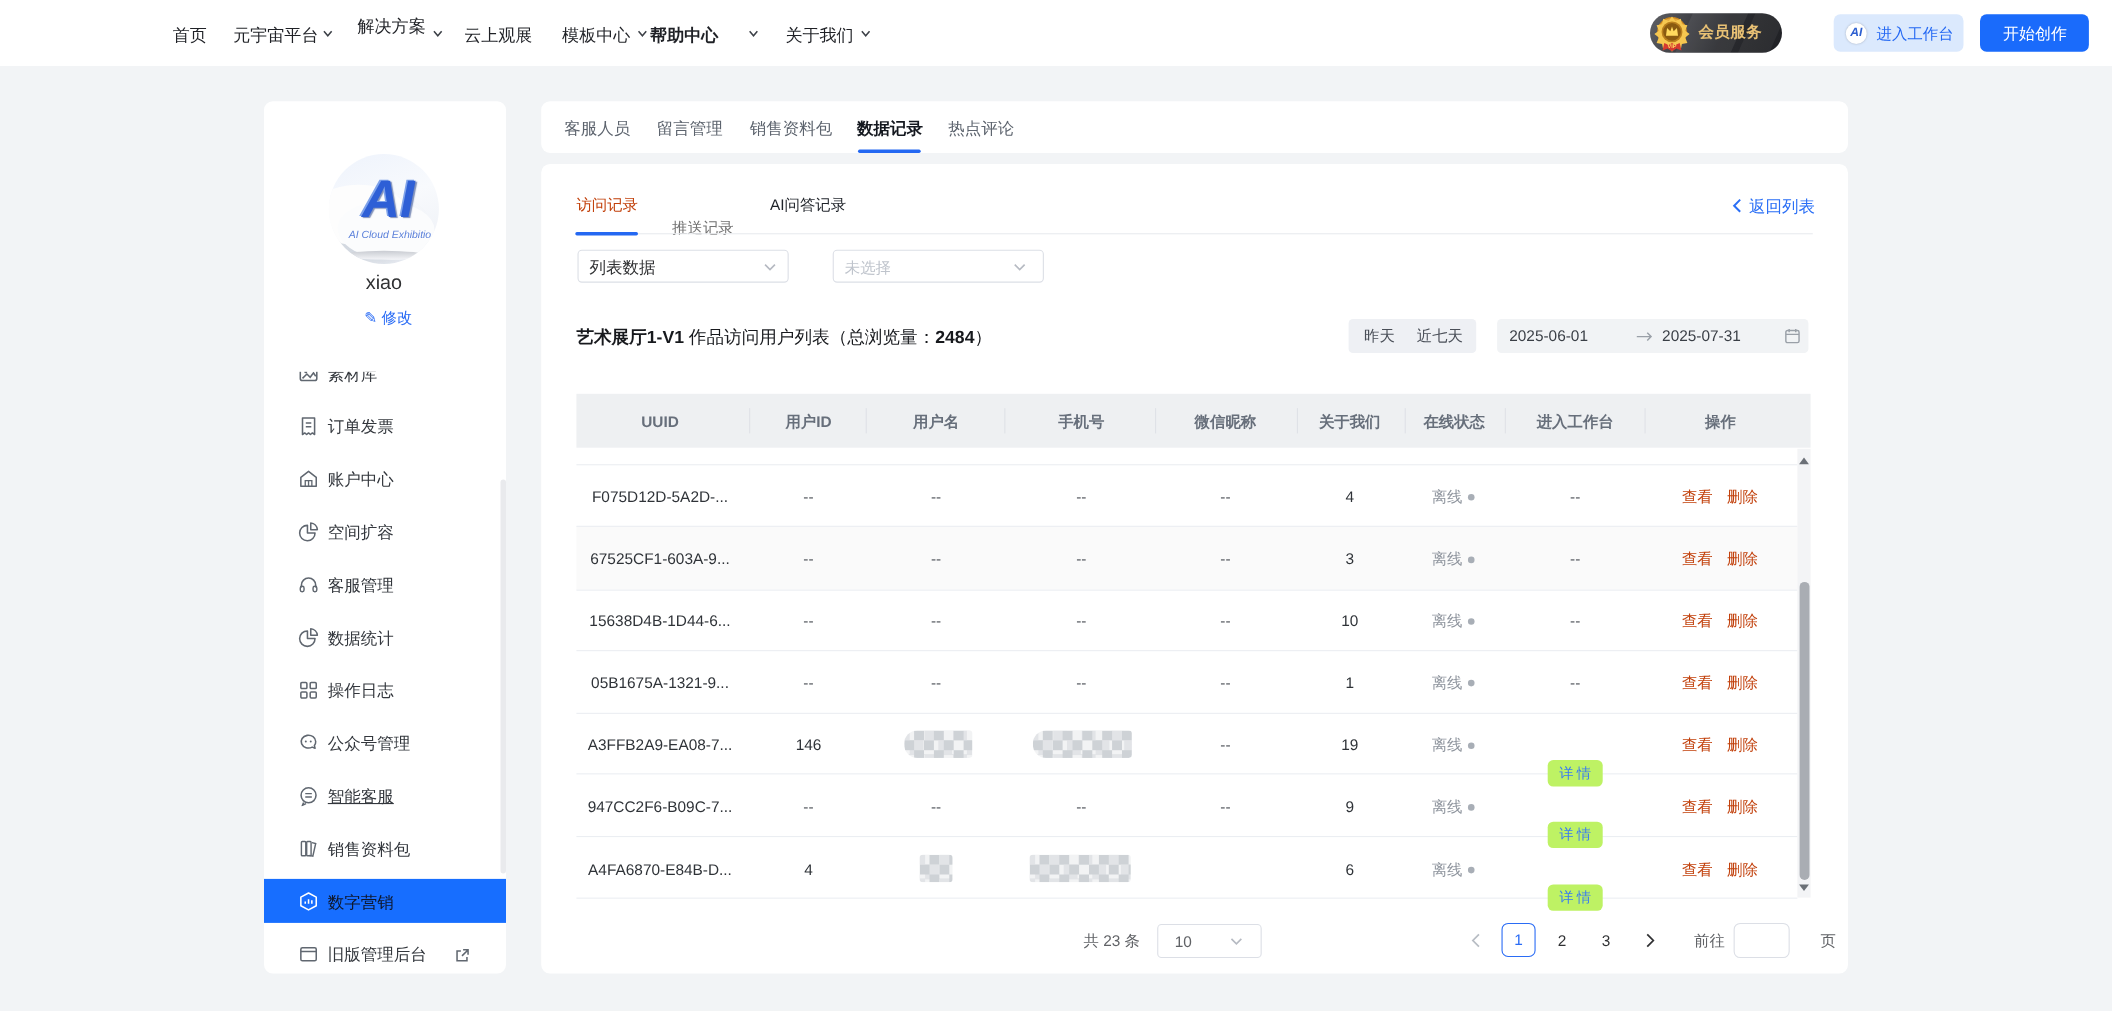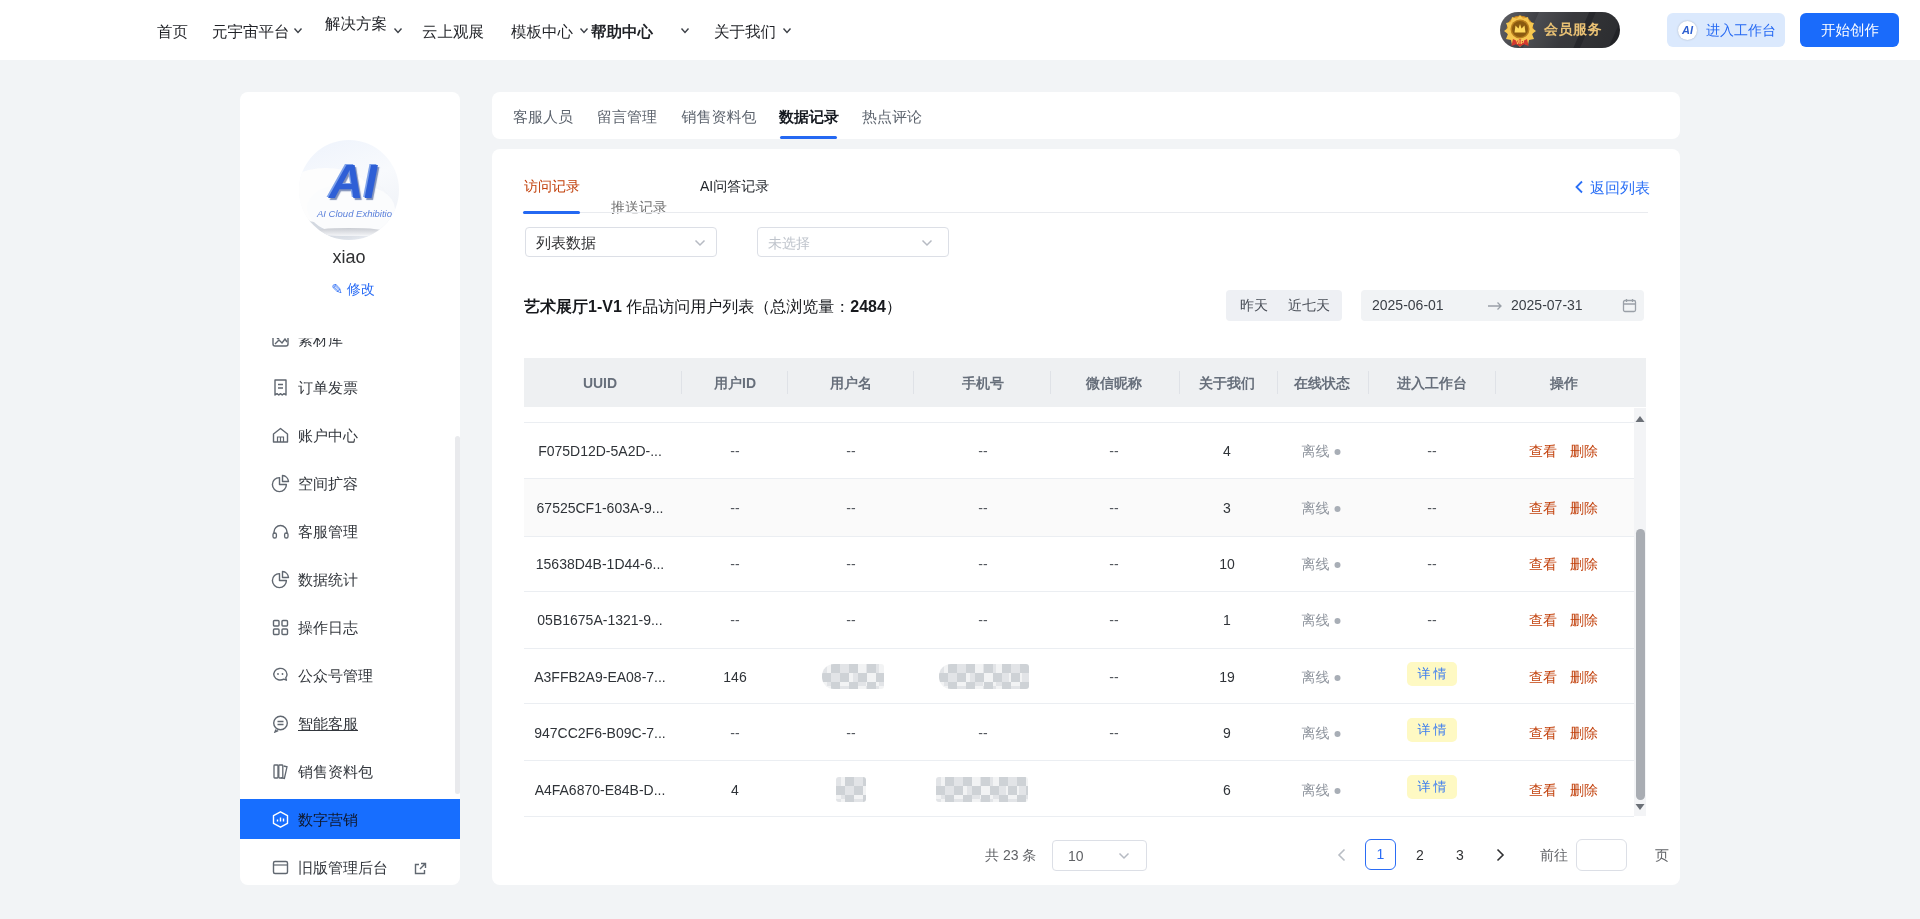"详情" .det { background: #fef9c3 -> #bef264; margin-top: none -> 29px }
